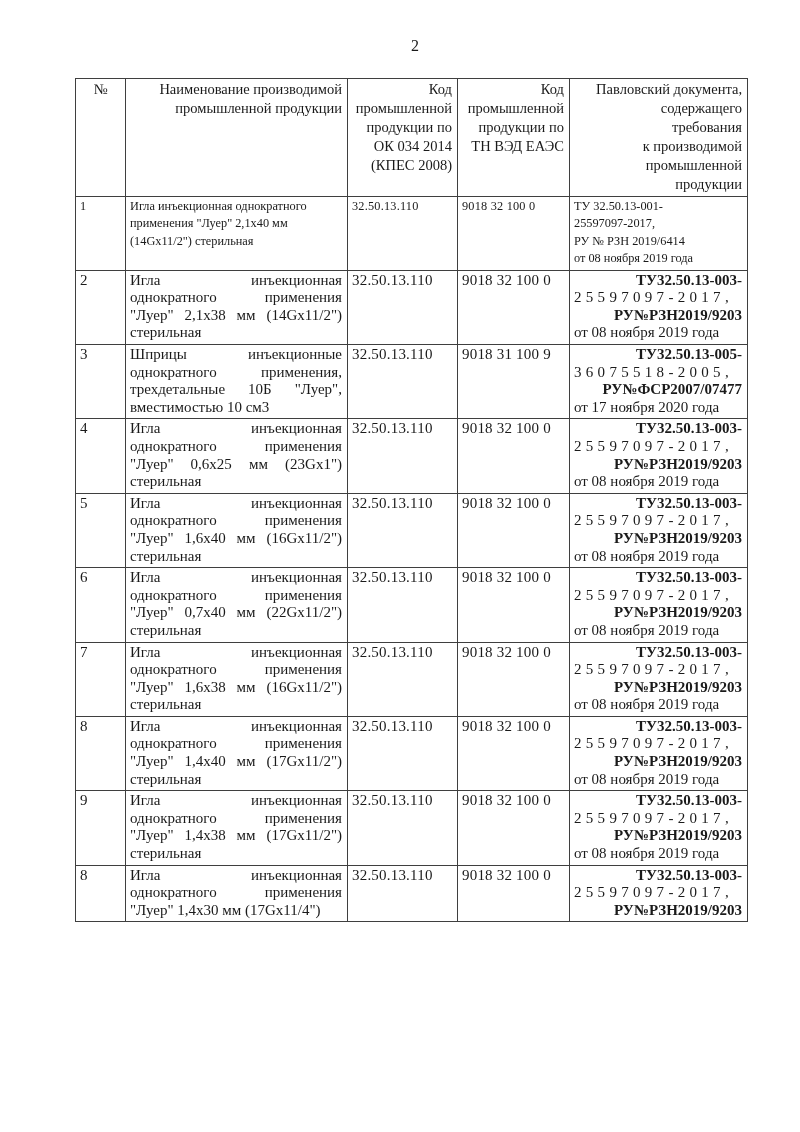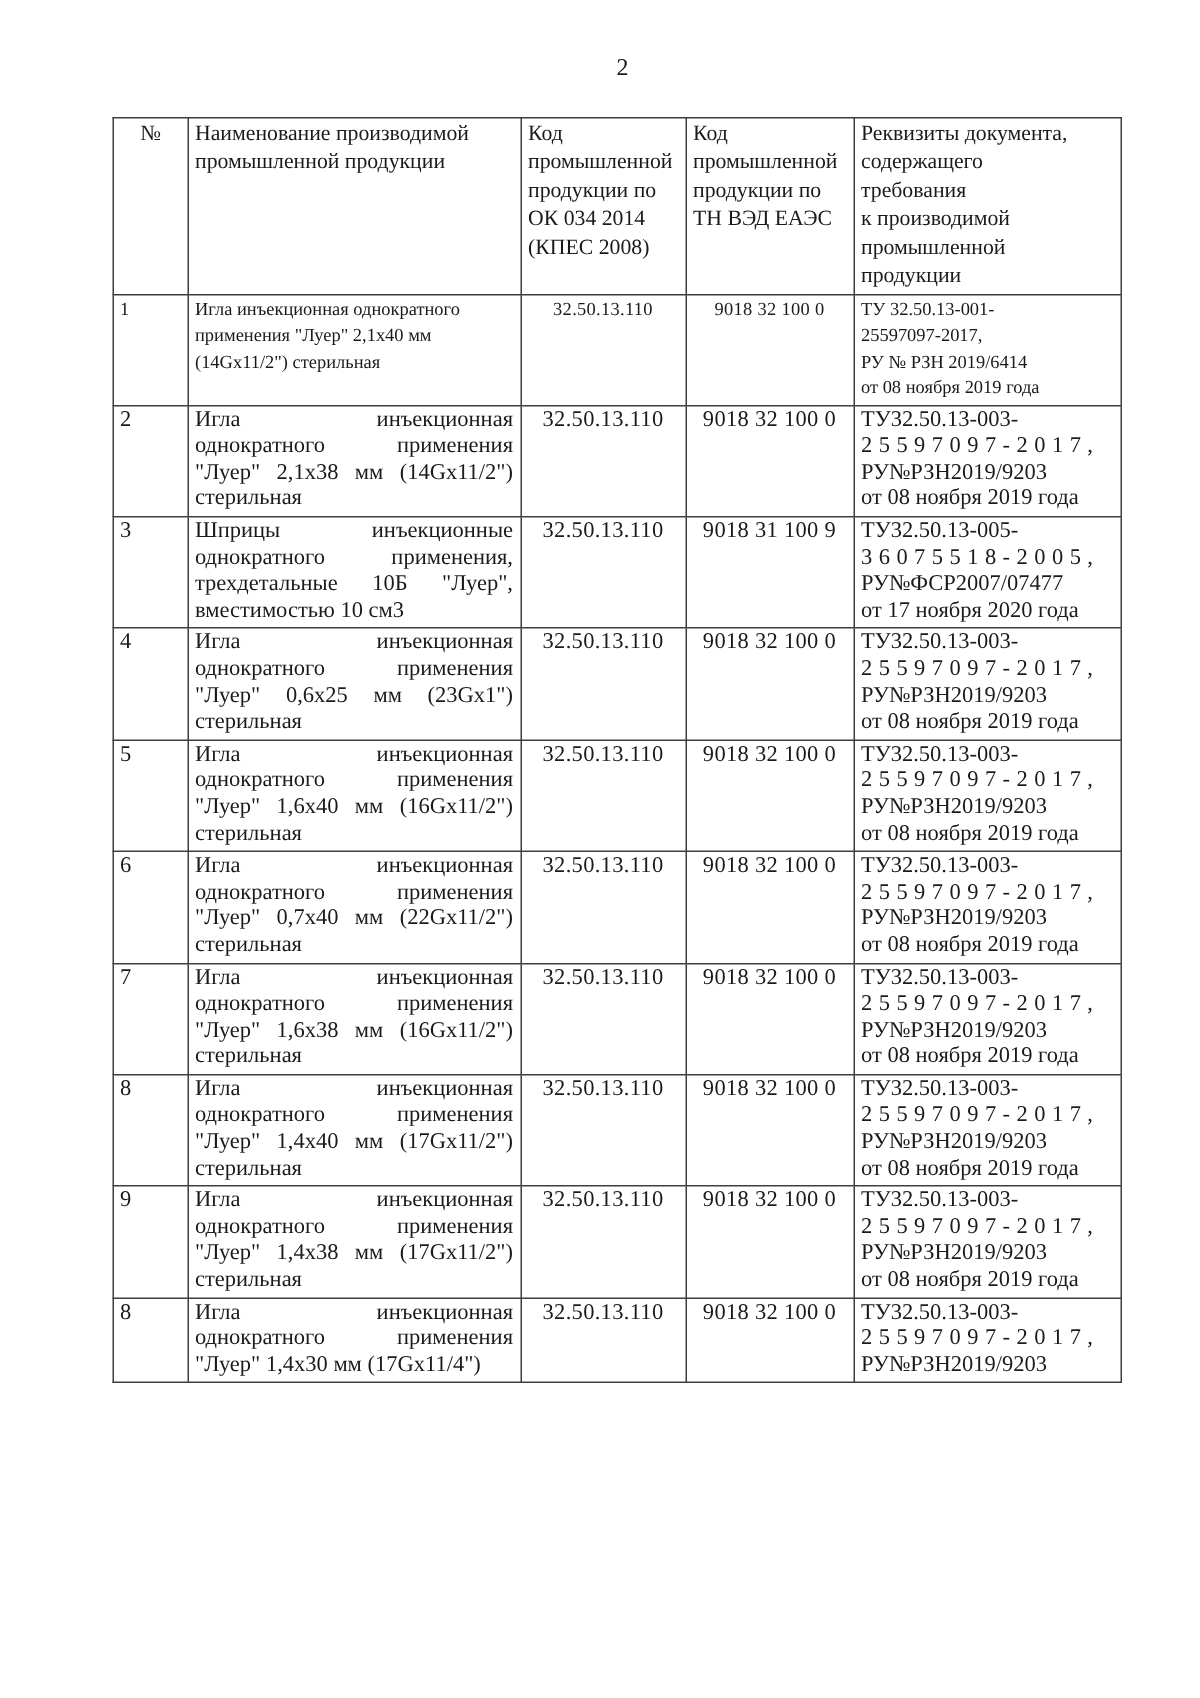"Наименование производимой" .doc th { text-align: left -> right }
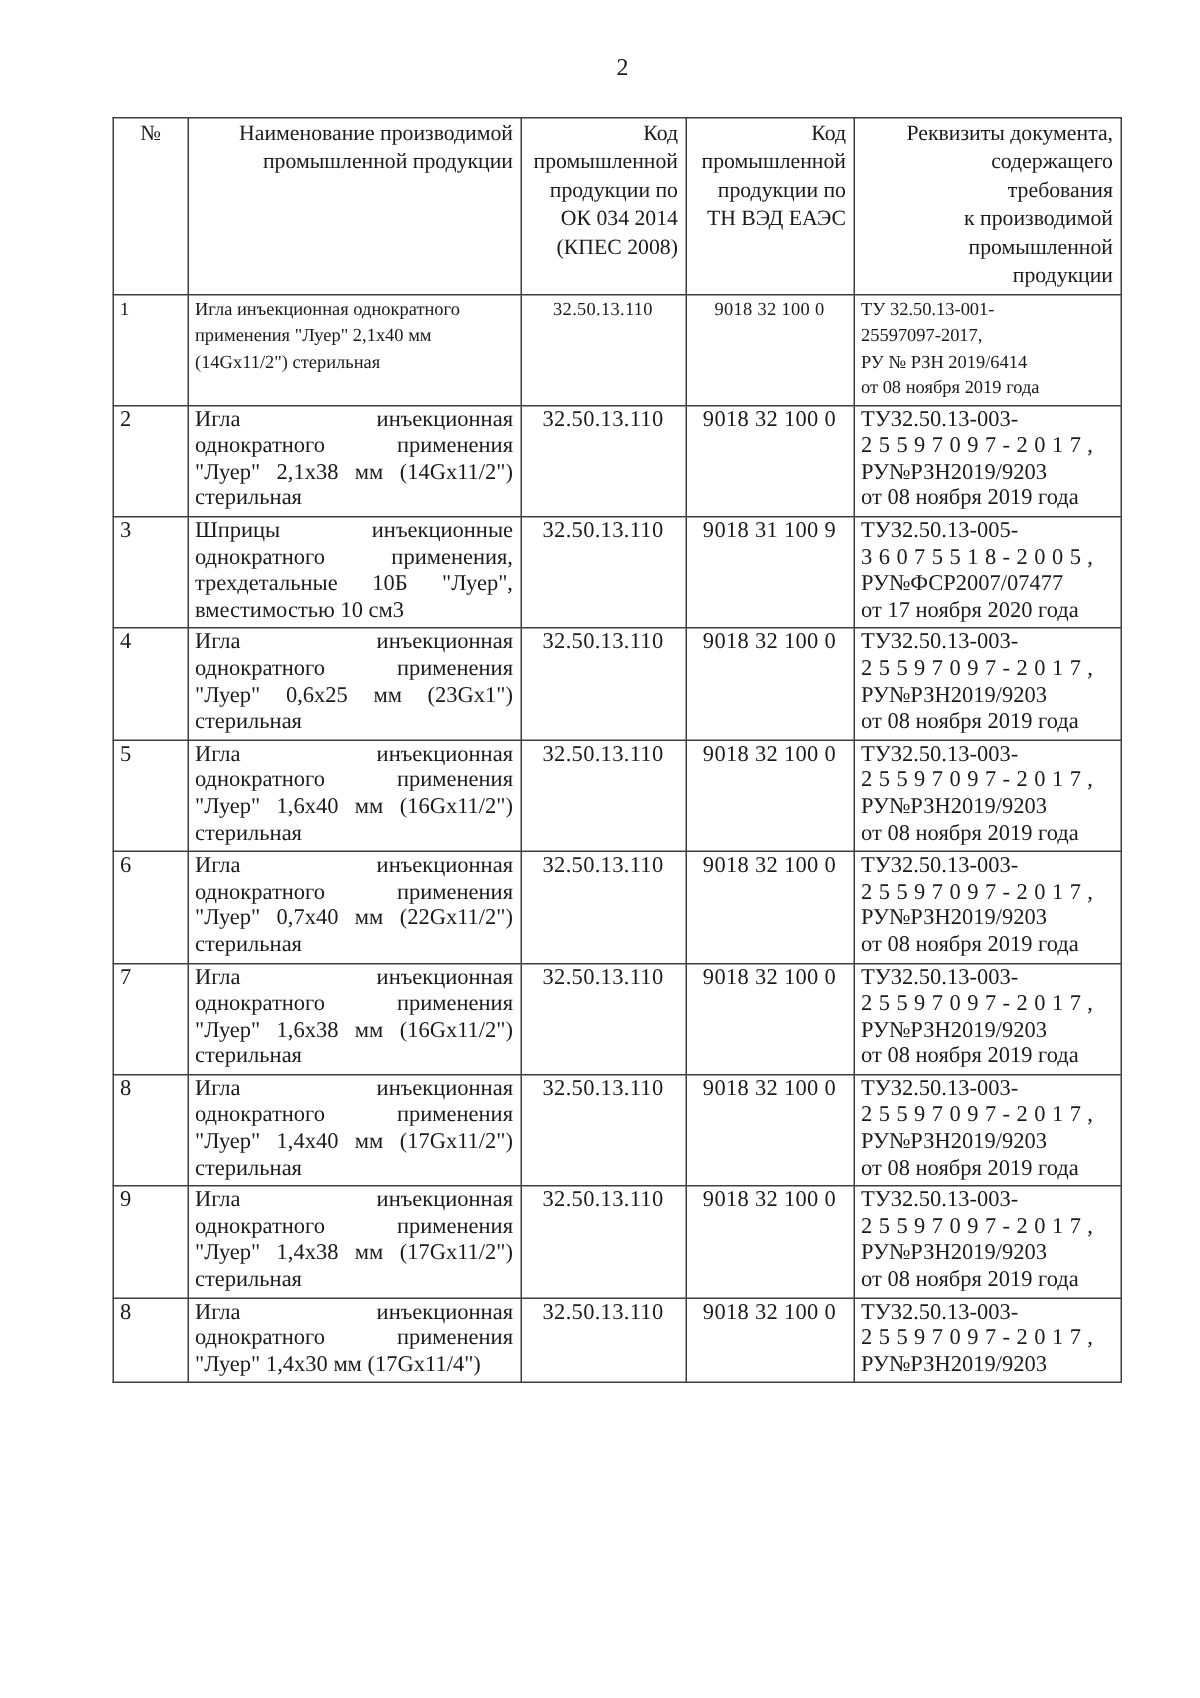"Реквизиты документа," th { text: Реквизиты -> Павловский }
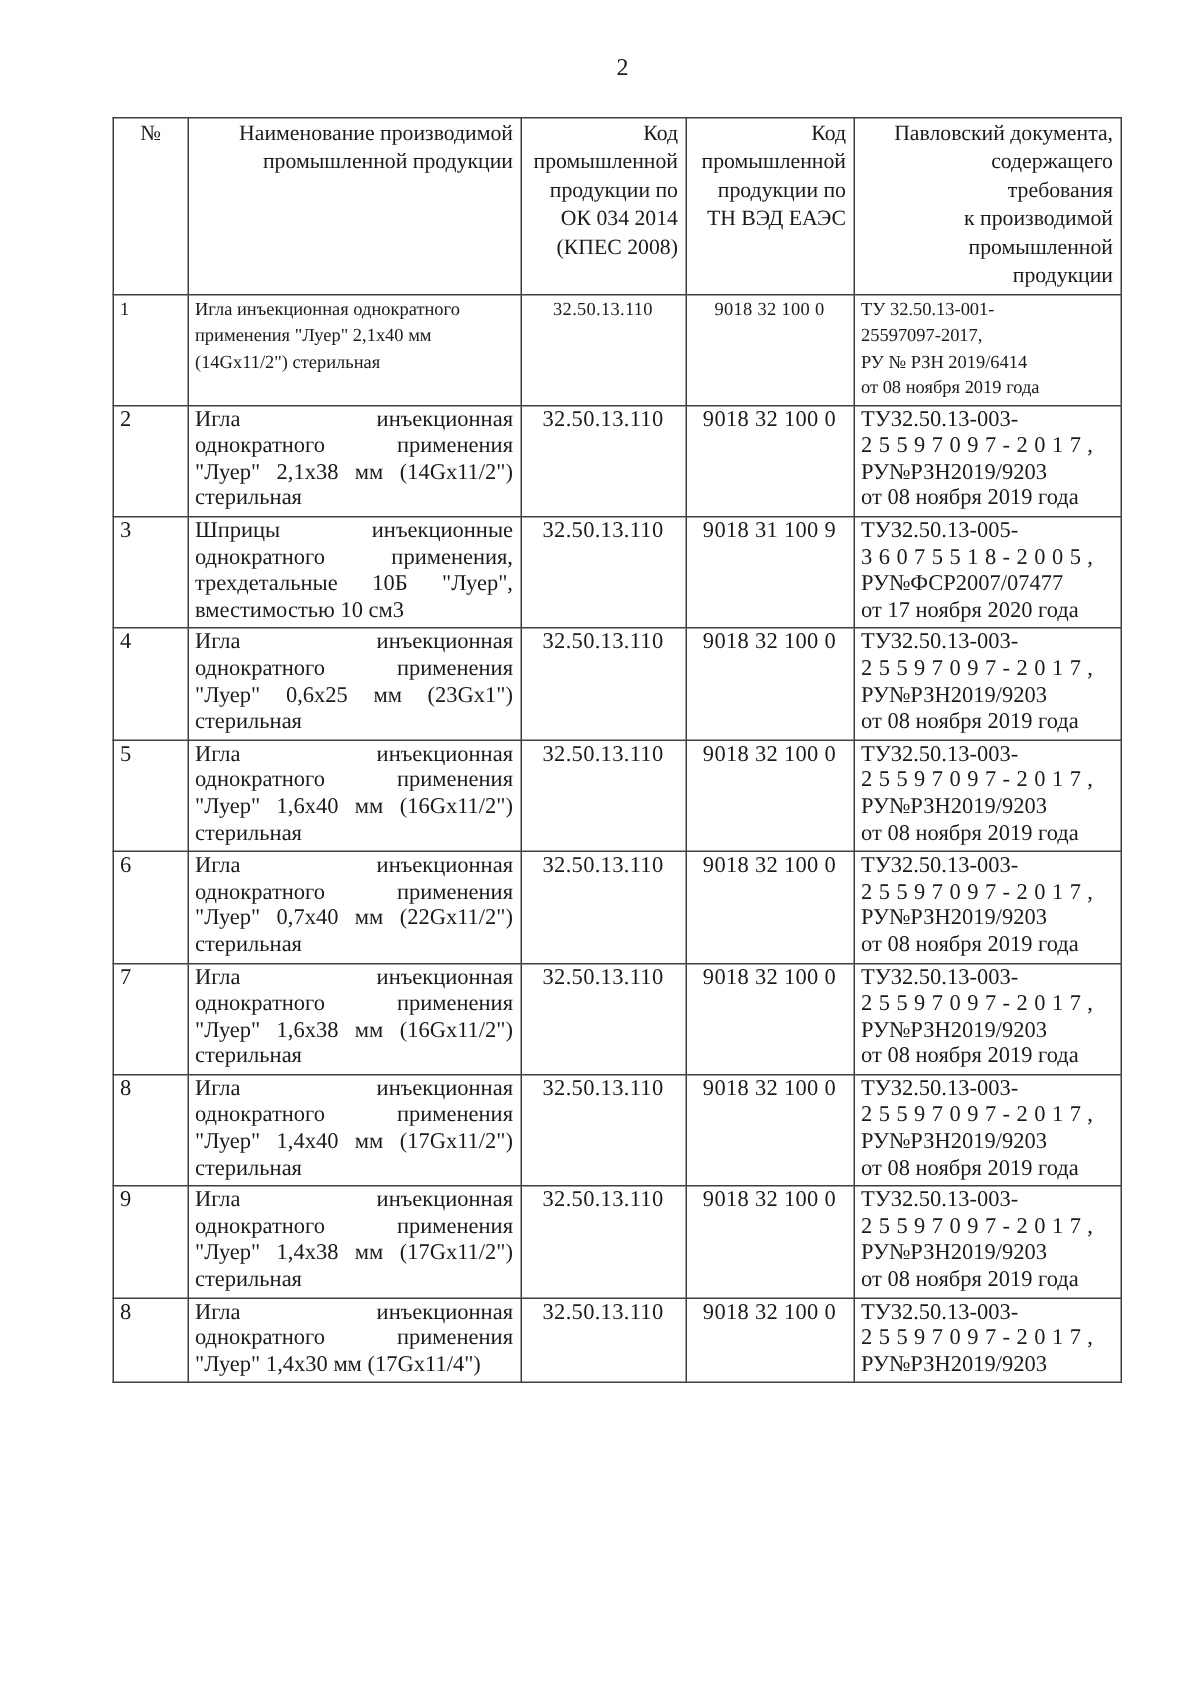"32.50.13.110" .cell-code { text-align: center -> none }
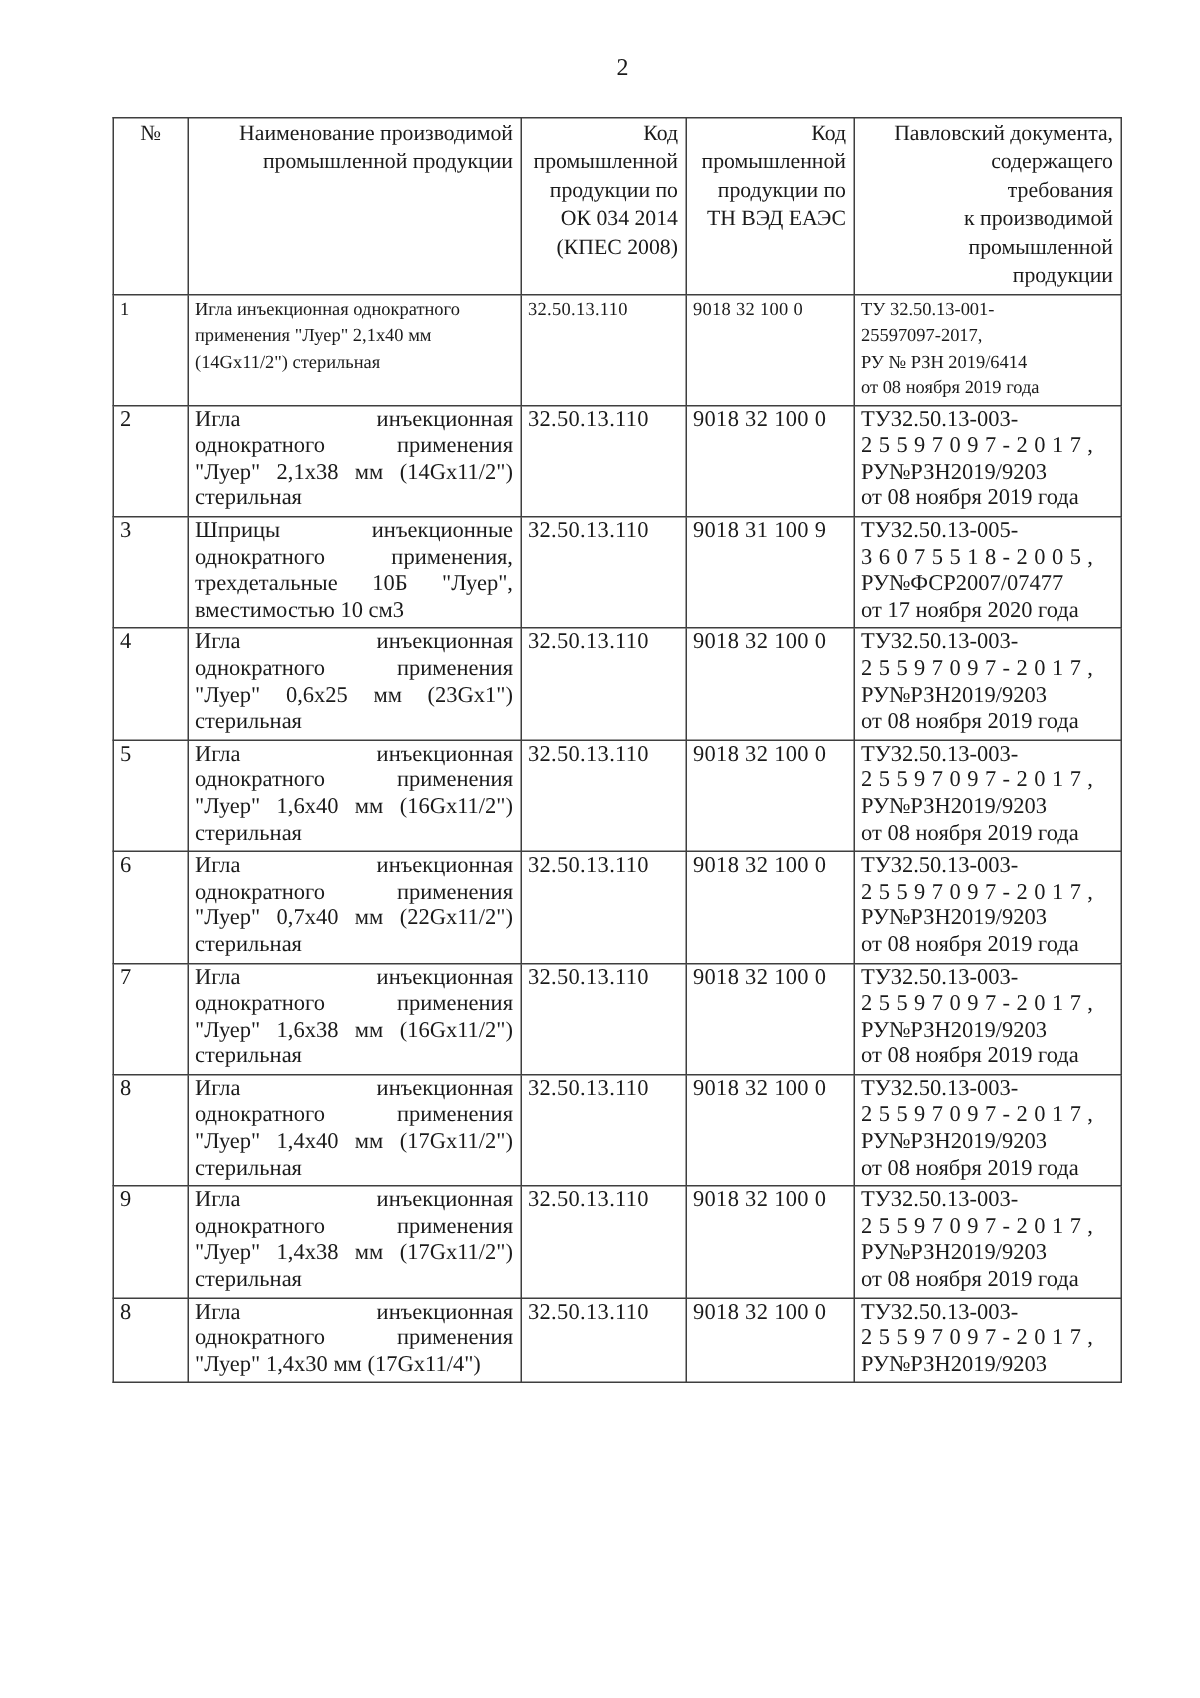"ТУ" .rline.split { font-weight: none -> bold; justify-content: flex-start -> flex-end }
